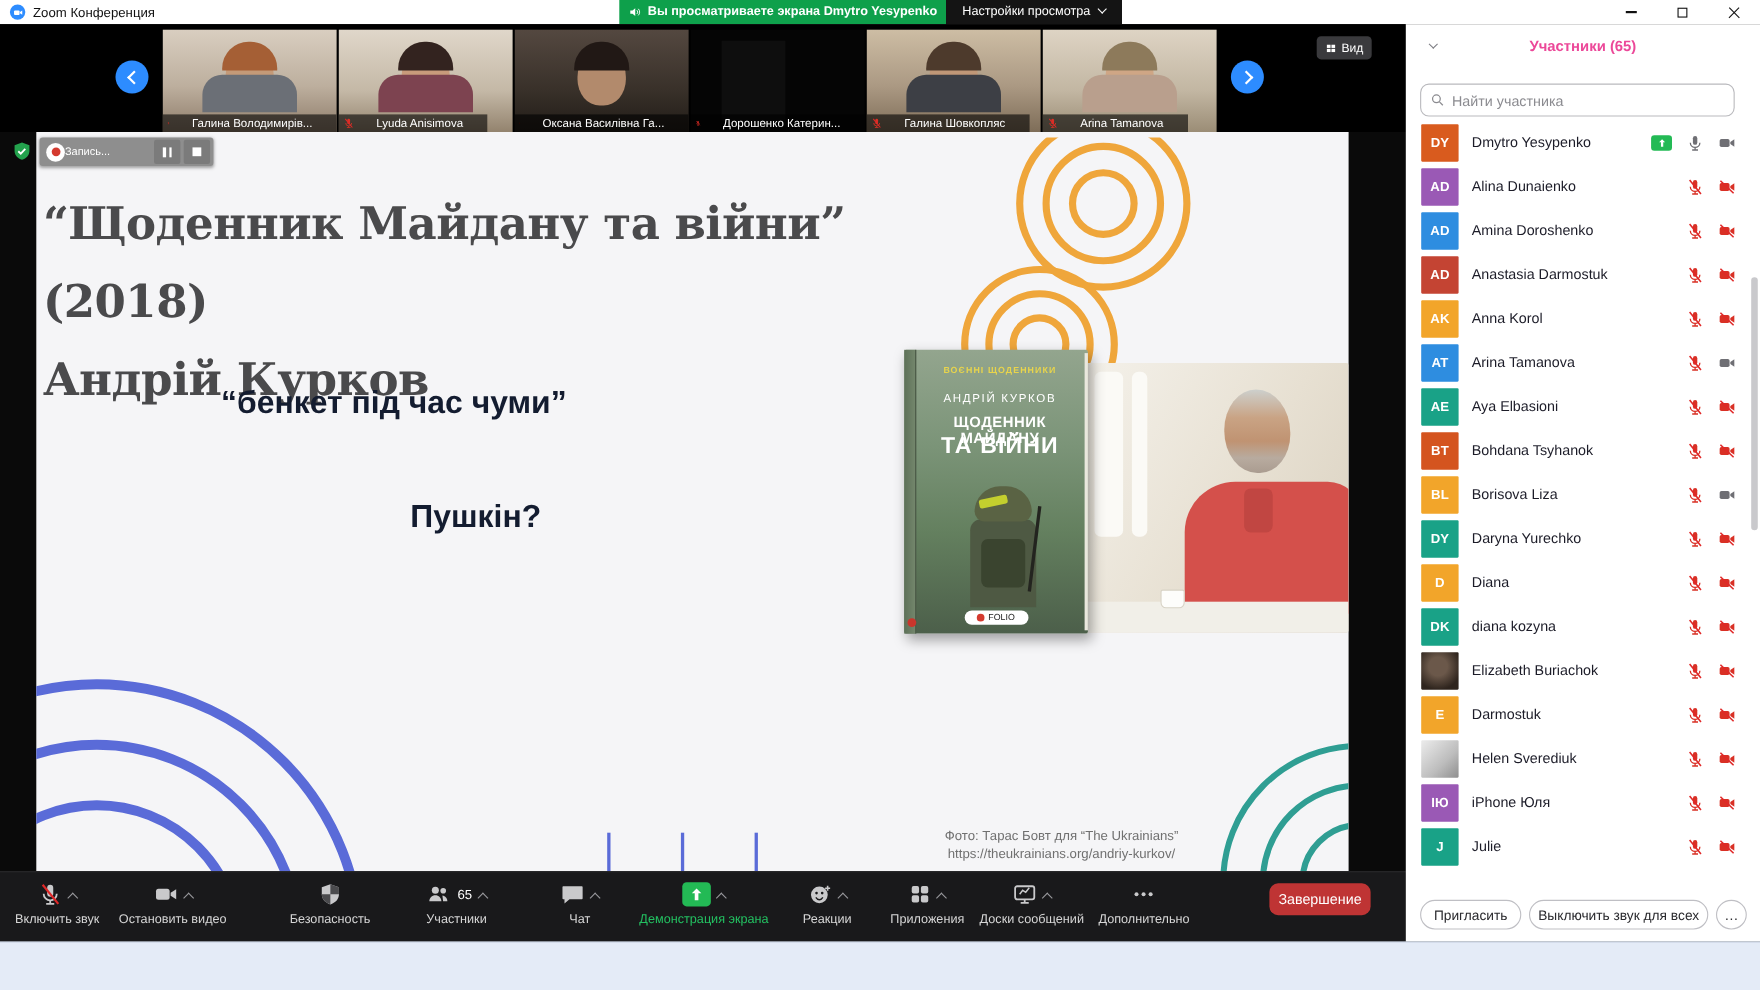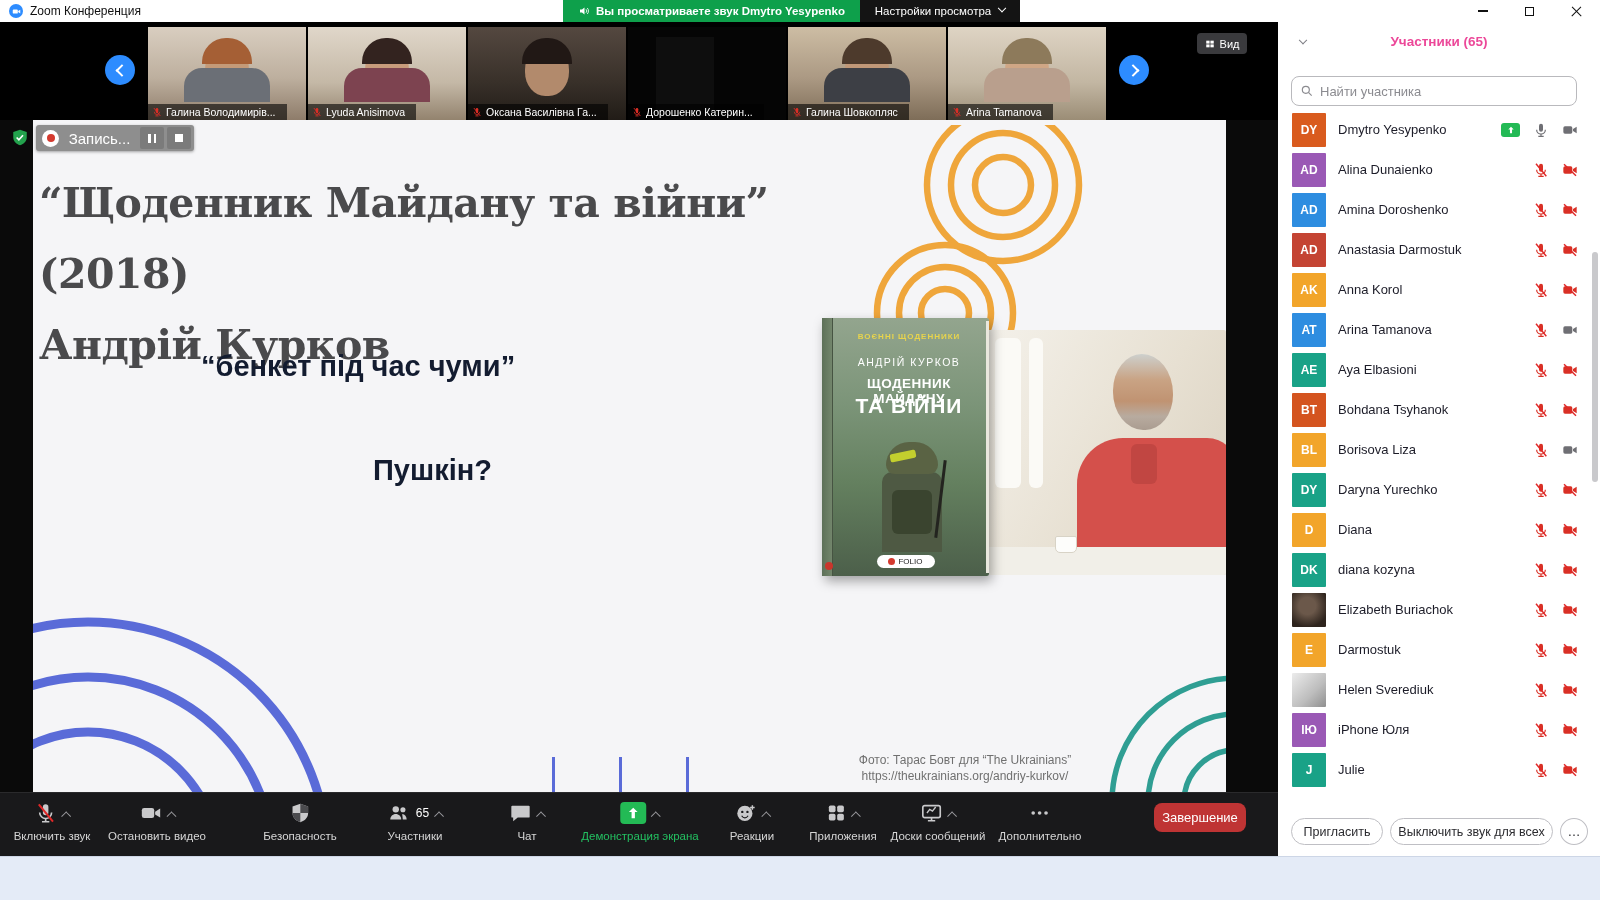"Вы просматриваете звук Dmytro Yesypenko" span { text: звук -> экрана }
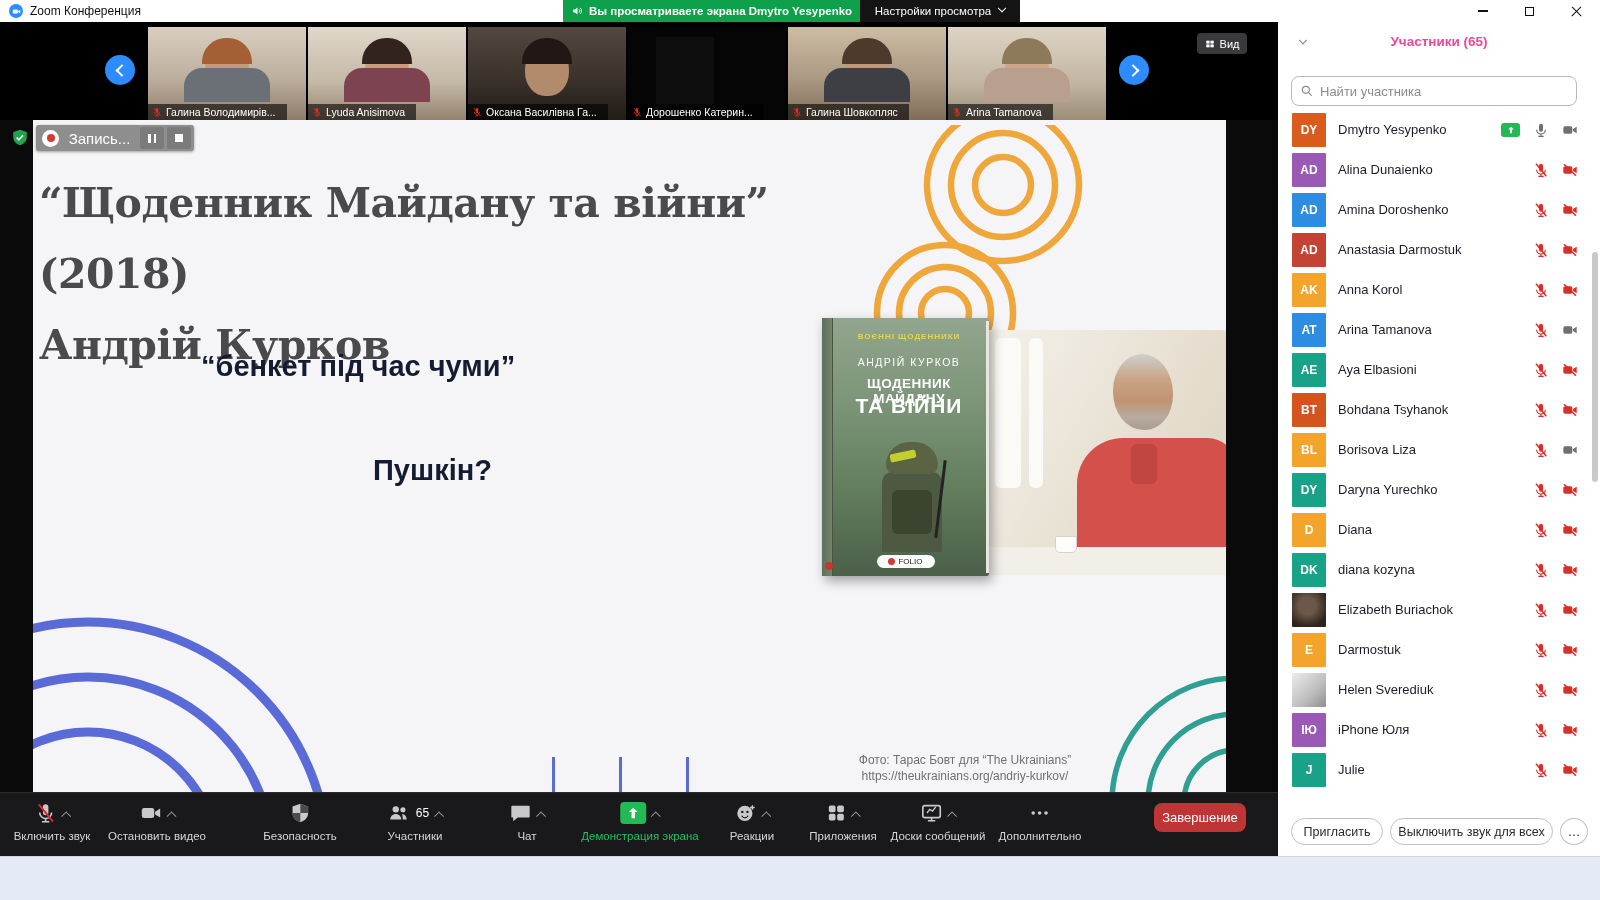"Галина Володимирів..." .tname { gap: 4px -> 20px; padding: 2px 11px 2px 4px -> 2px 22px 2px 4px }
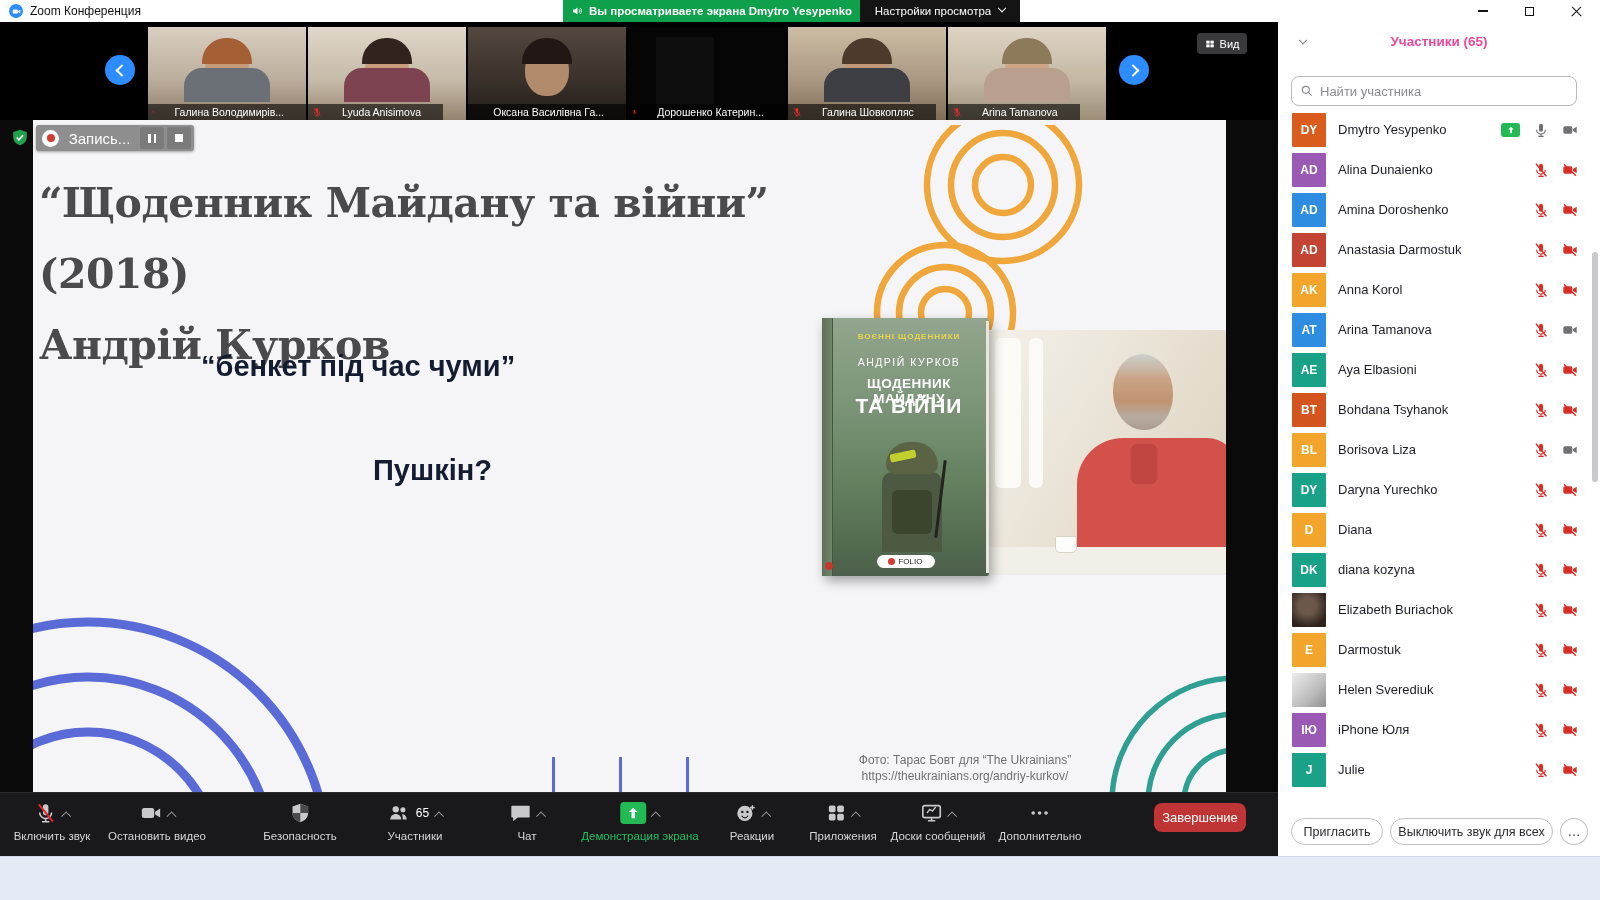"Запись..." #reclabel { font-size: 15px -> 10px; text-align: center -> left }
